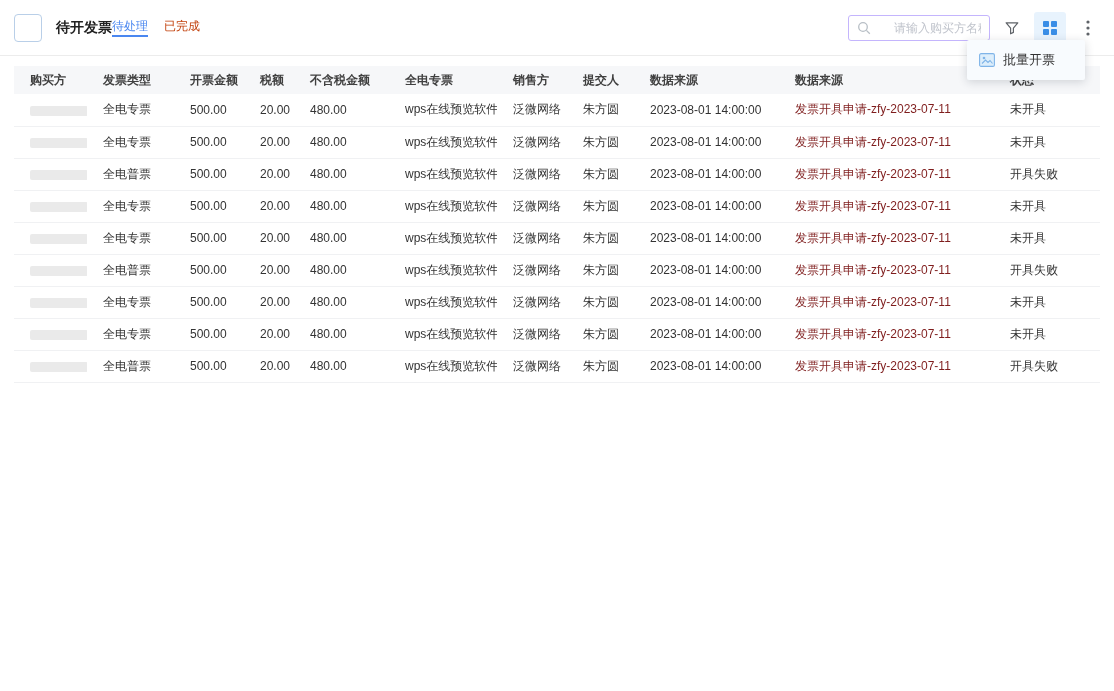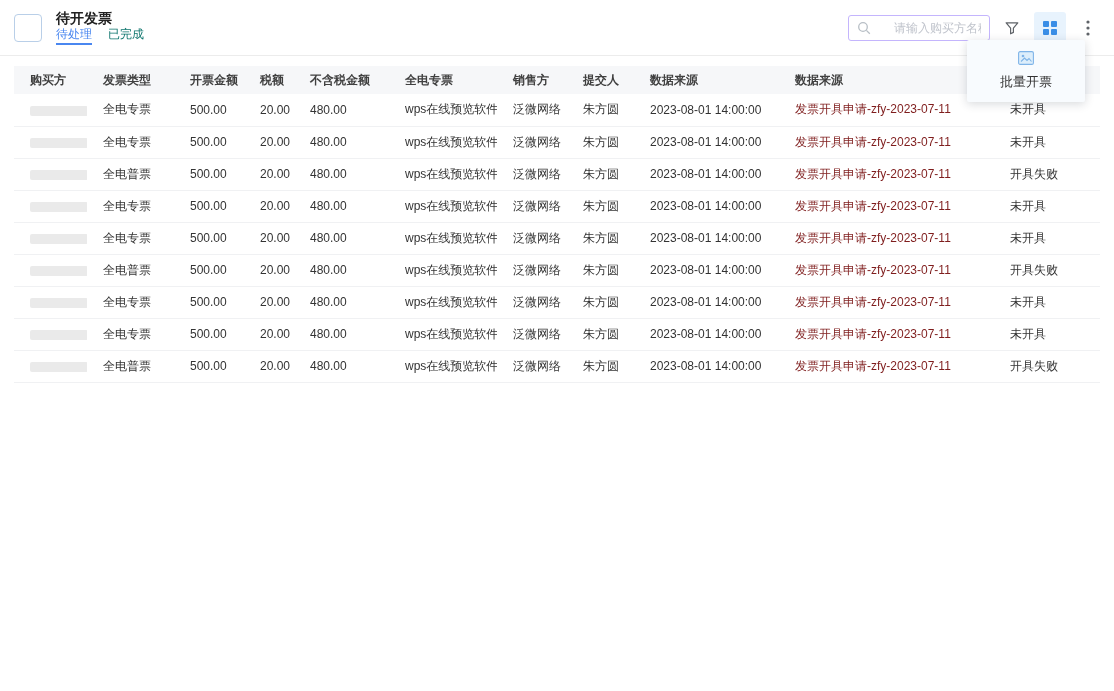"待开发票" .title-block { flex-direction: column -> row }
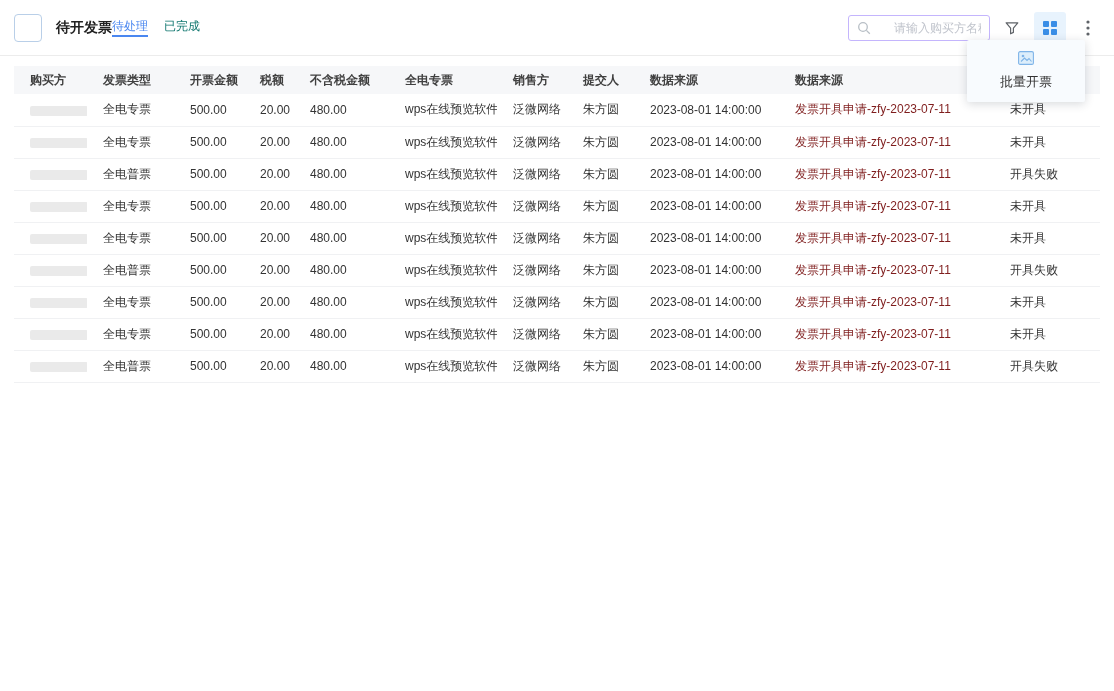"已完成" .tab { color: #0f766e -> #c2410c }
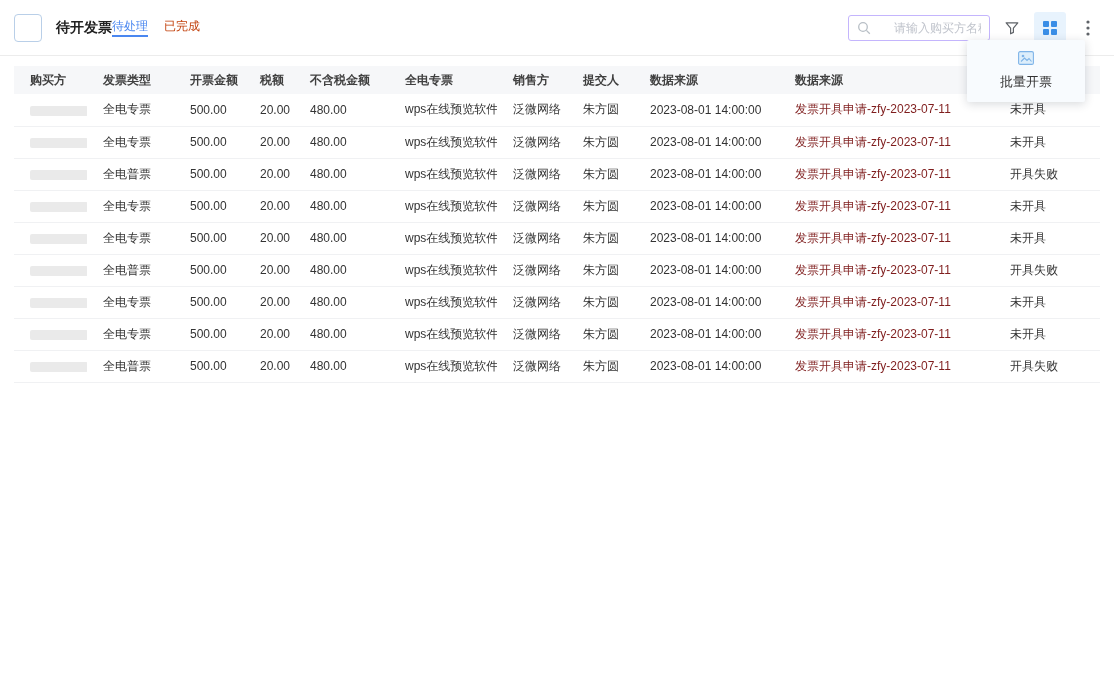"批量开票" .popup-item { flex-direction: column -> none }
